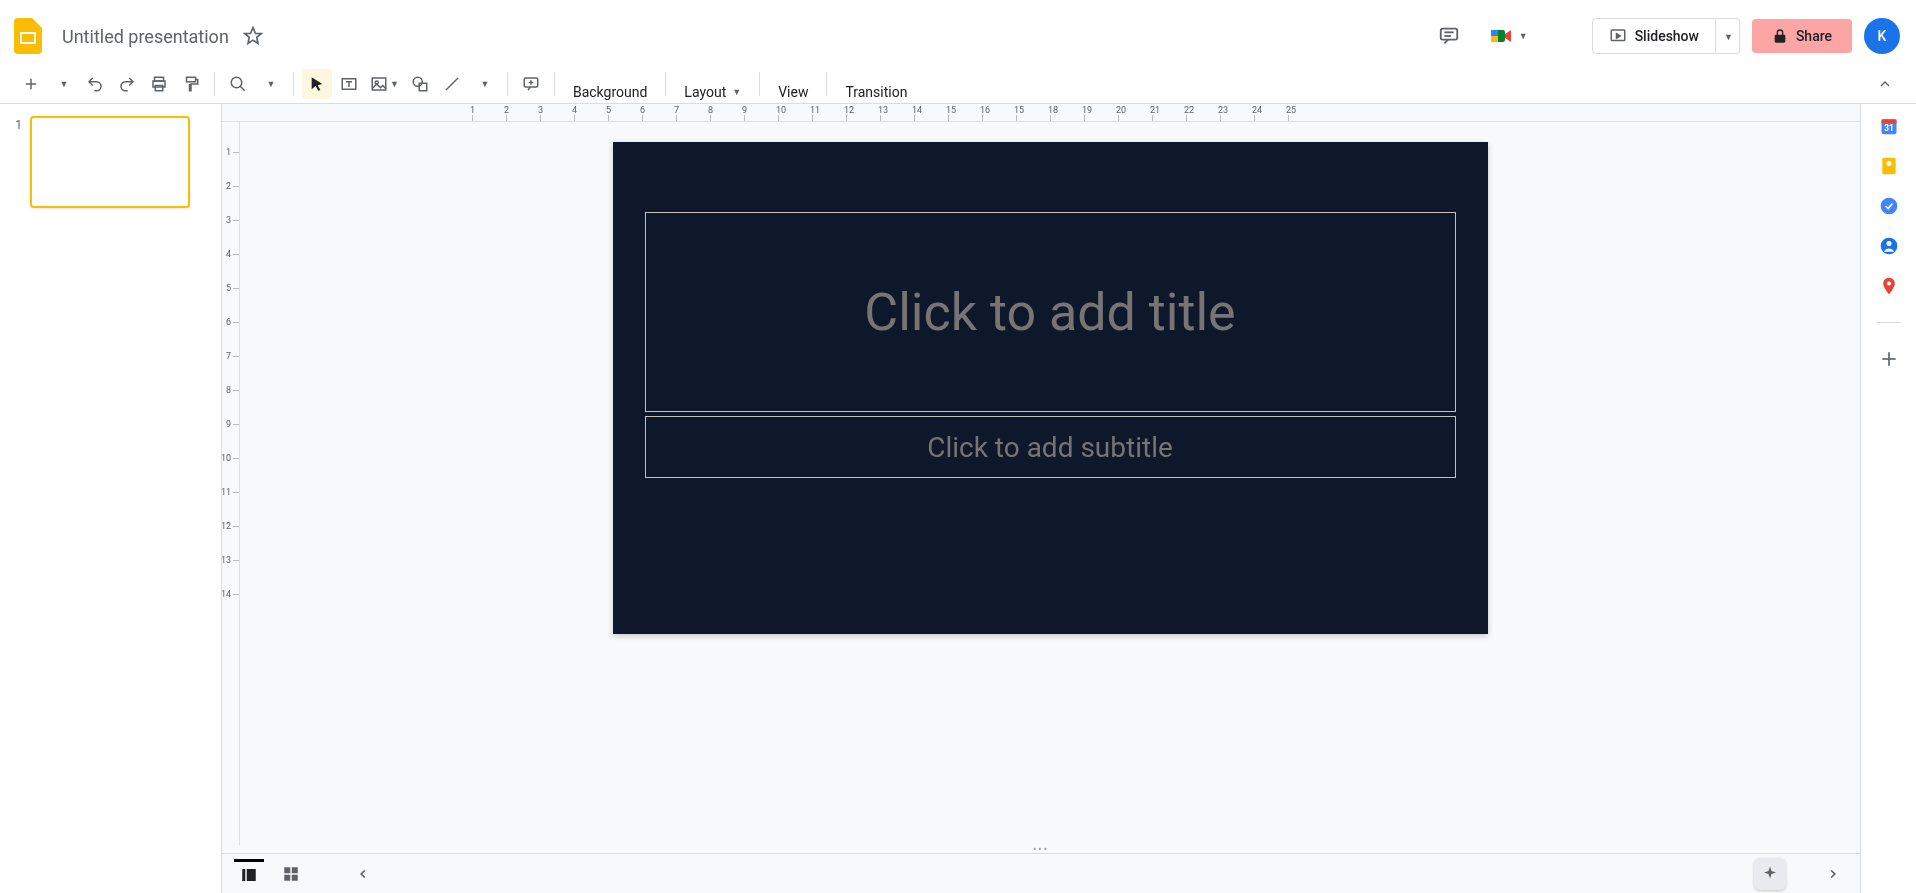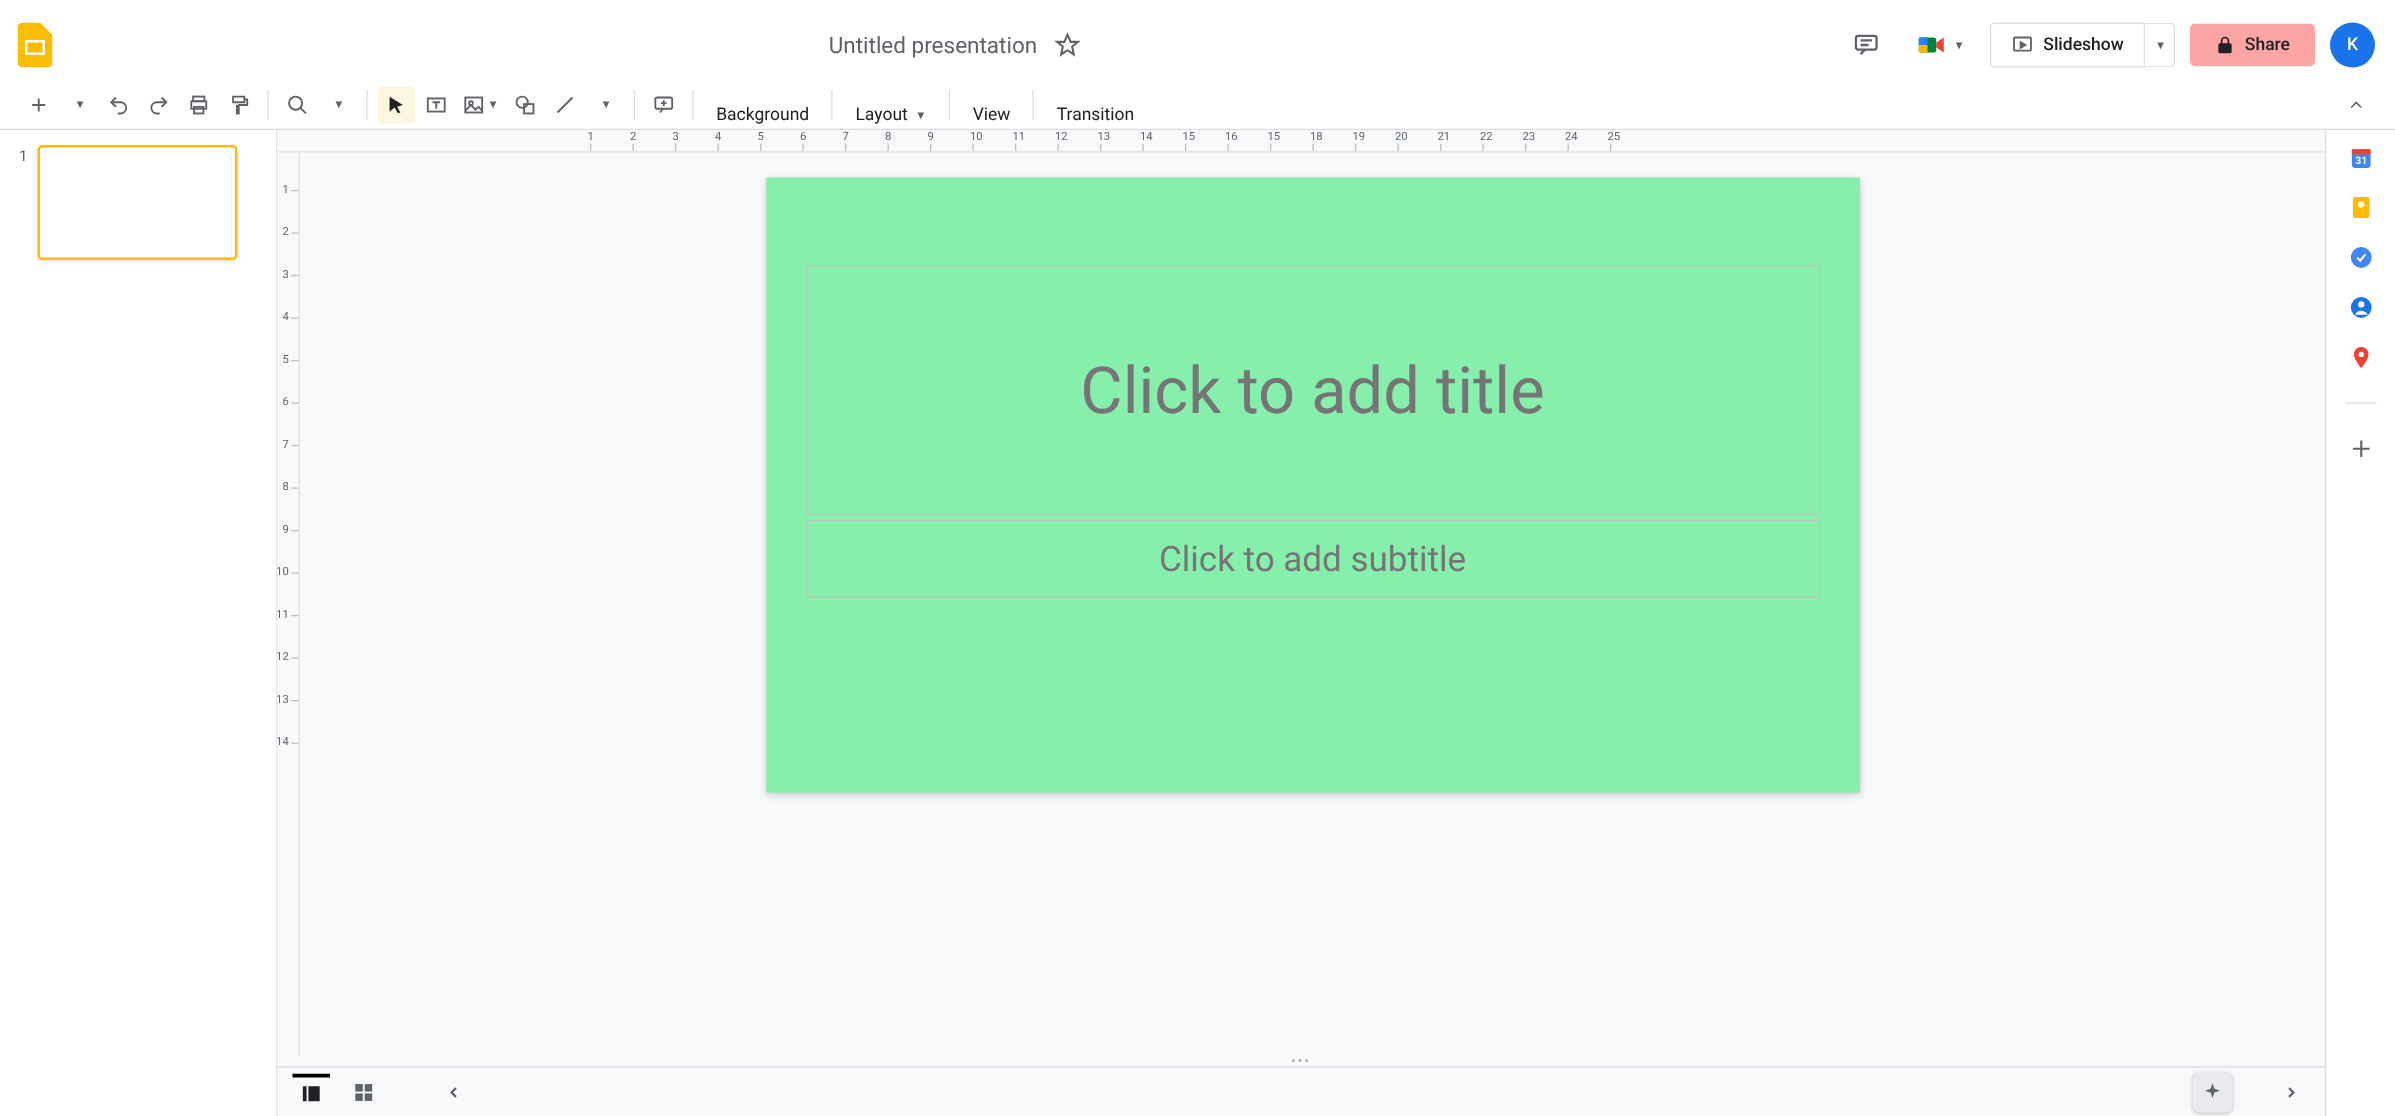"Untitled presentation" .title-area { align-items: center -> none }
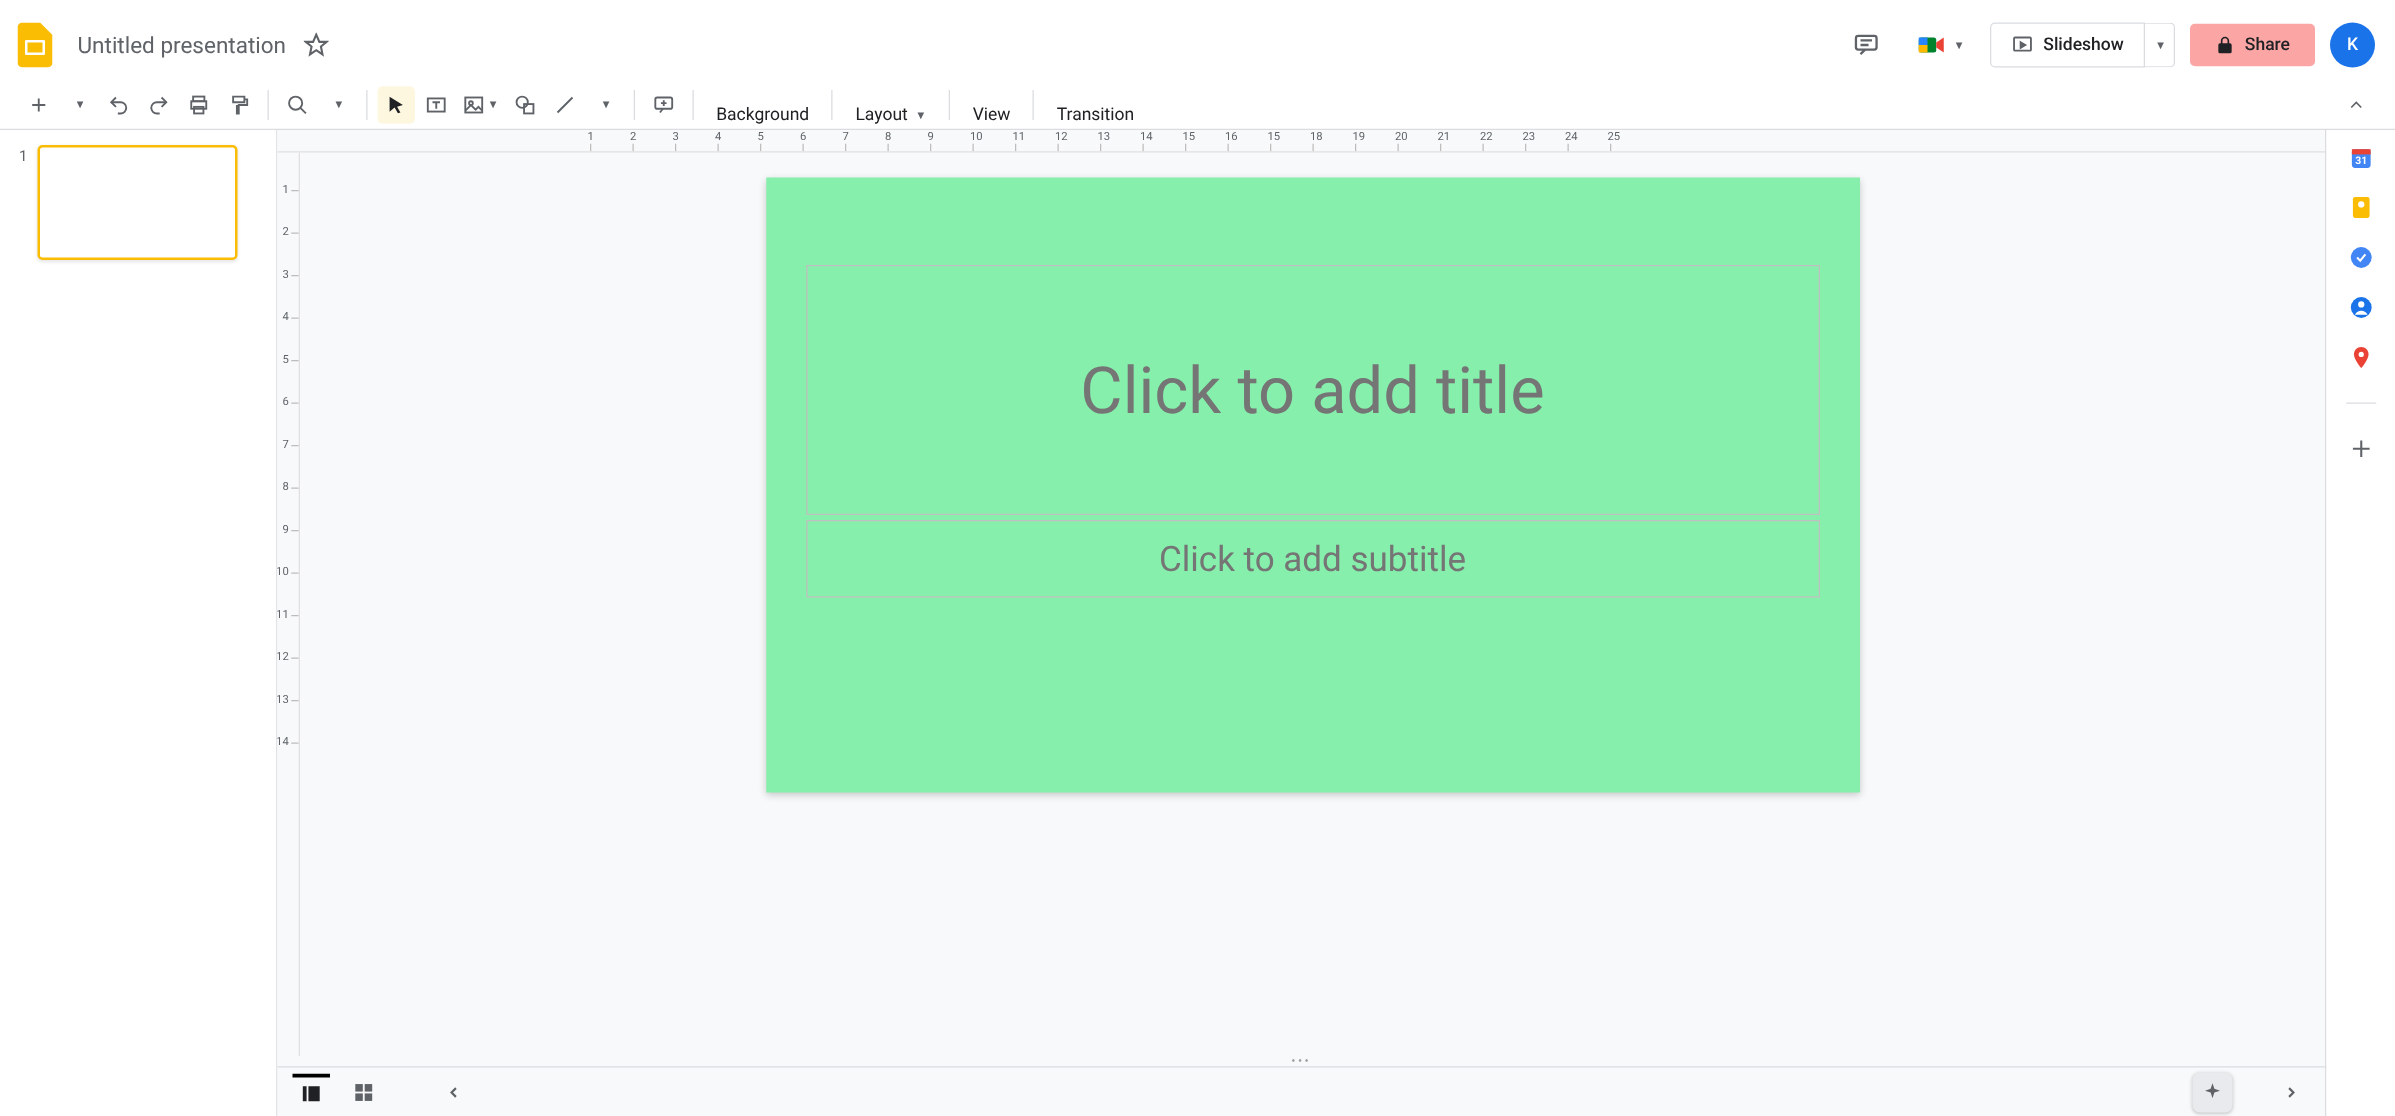"Slideshow" .slideshow-wrap { margin-left: none -> 44px }
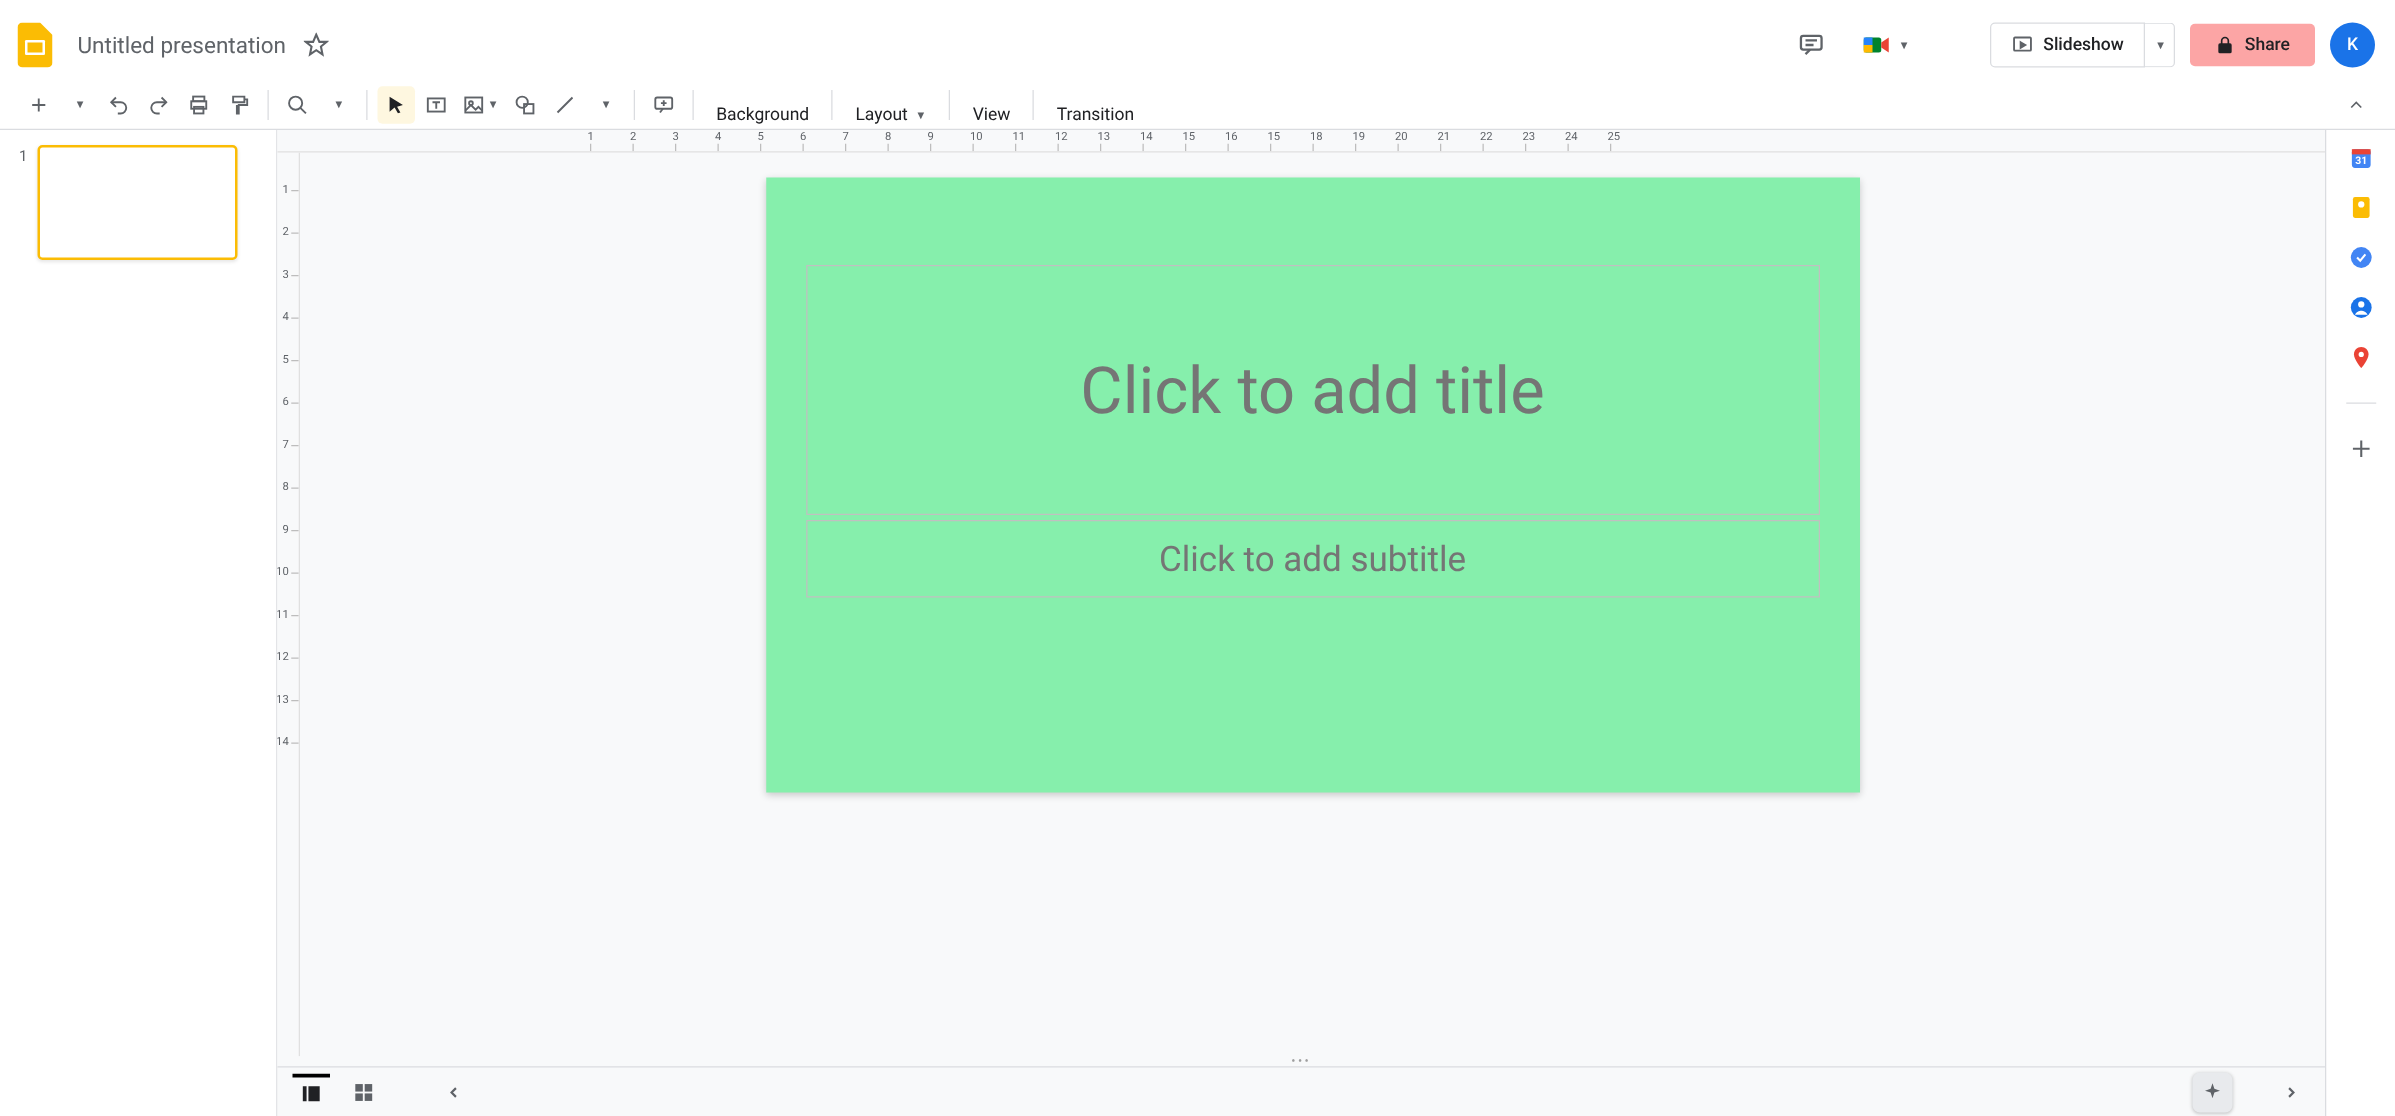"Click to add title" .slide { background: #86efac -> #0f172a }
